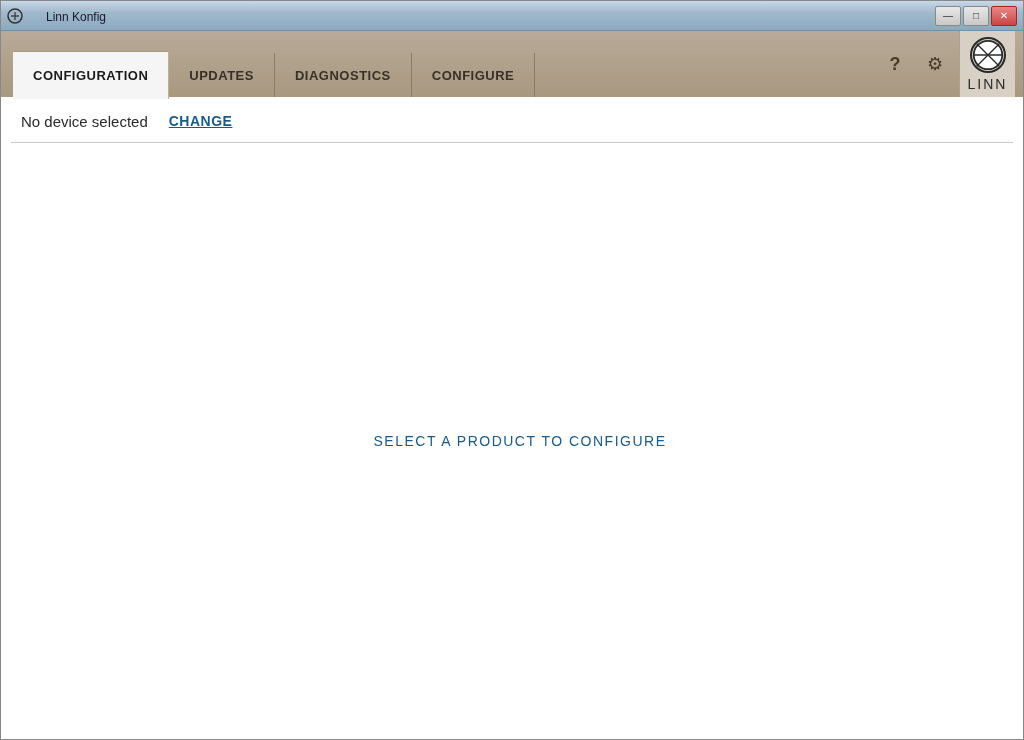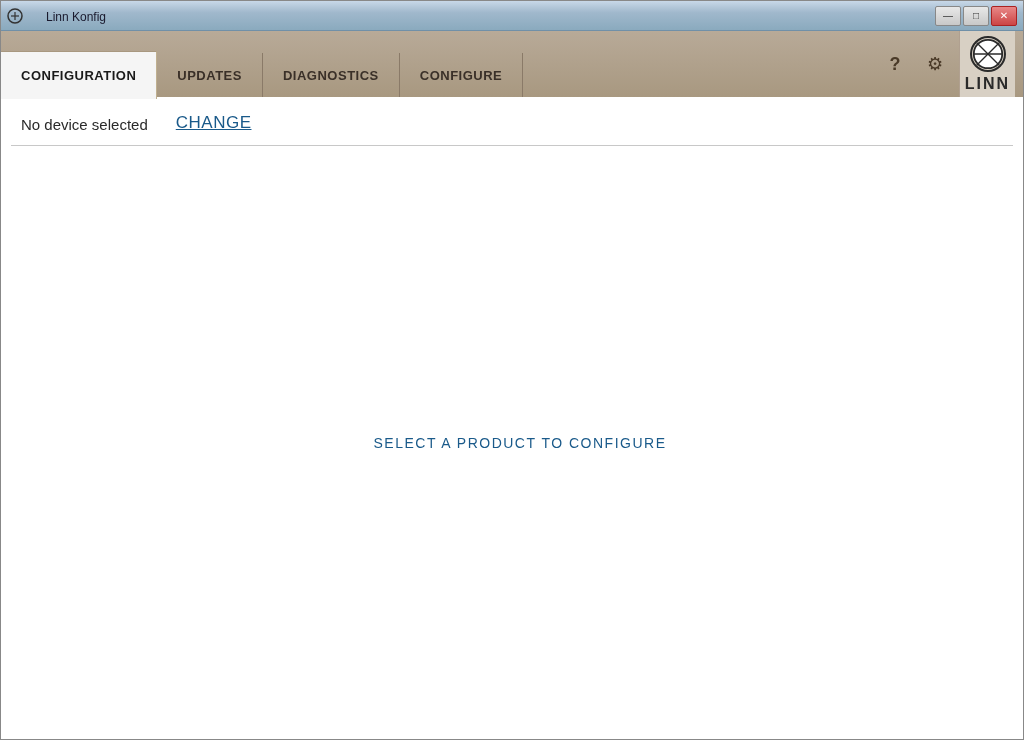"CONFIGURATION" .tab-bar { padding-left: 0 -> 12px }
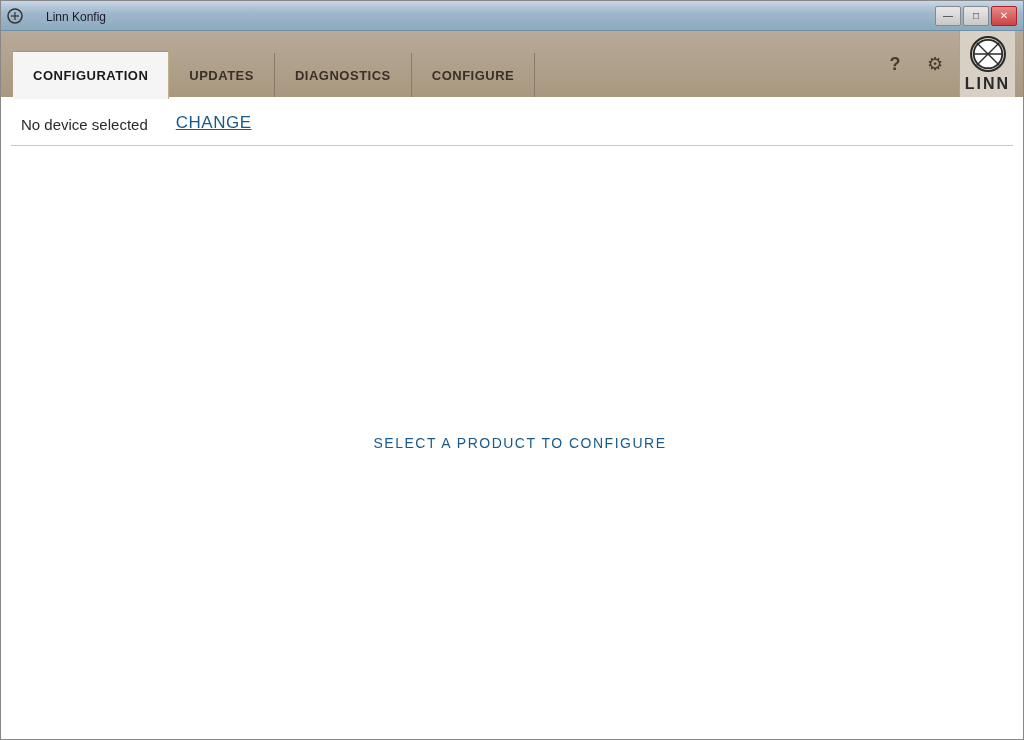"LINN" .linn-text { font-size: 16px -> 14px; font-weight: bold -> normal }
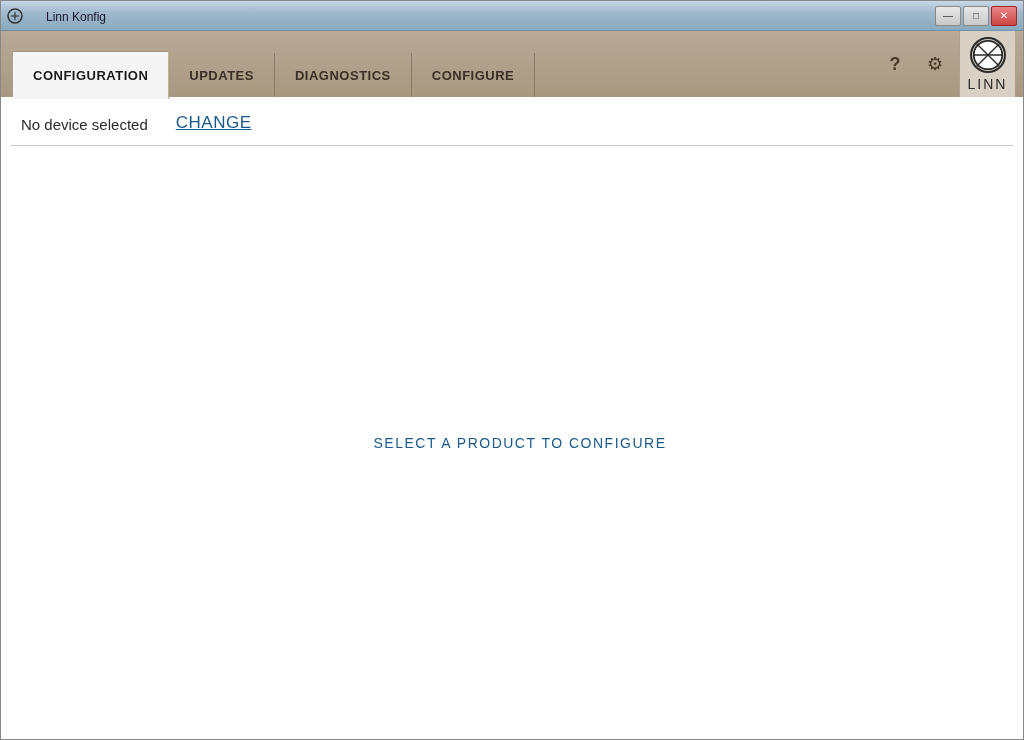"No device selected" .device-bar { align-items: flex-end -> flex-start; gap: 28px -> 21px }
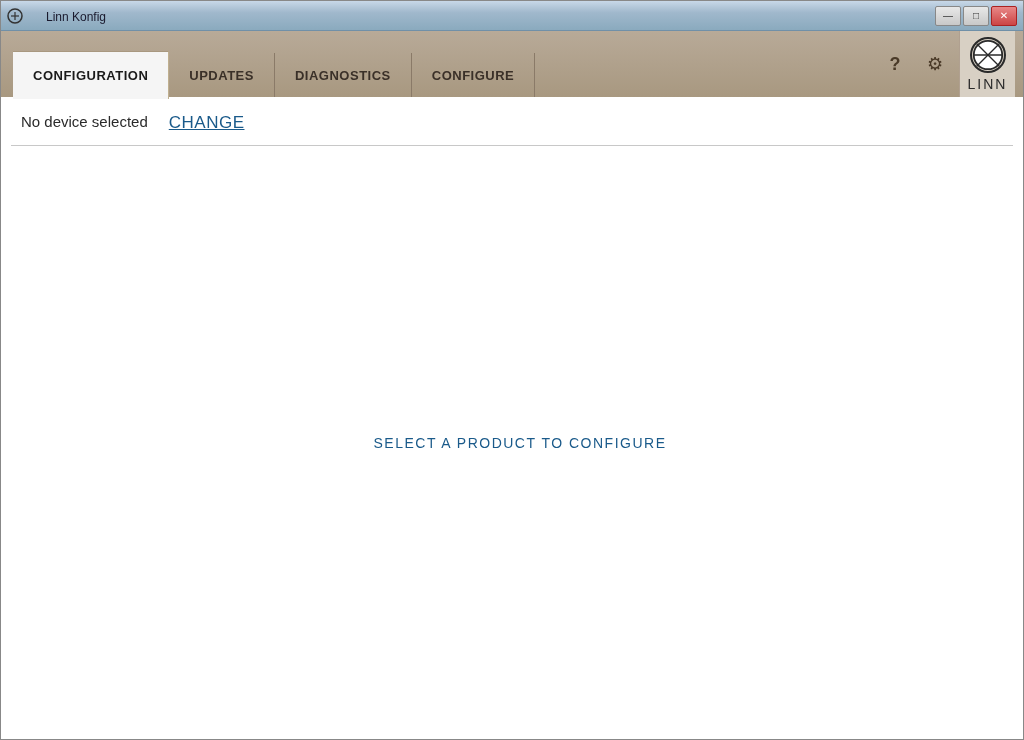"CHANGE" .change-link { font-size: 17px -> 14px; font-weight: 400 -> 700 }
